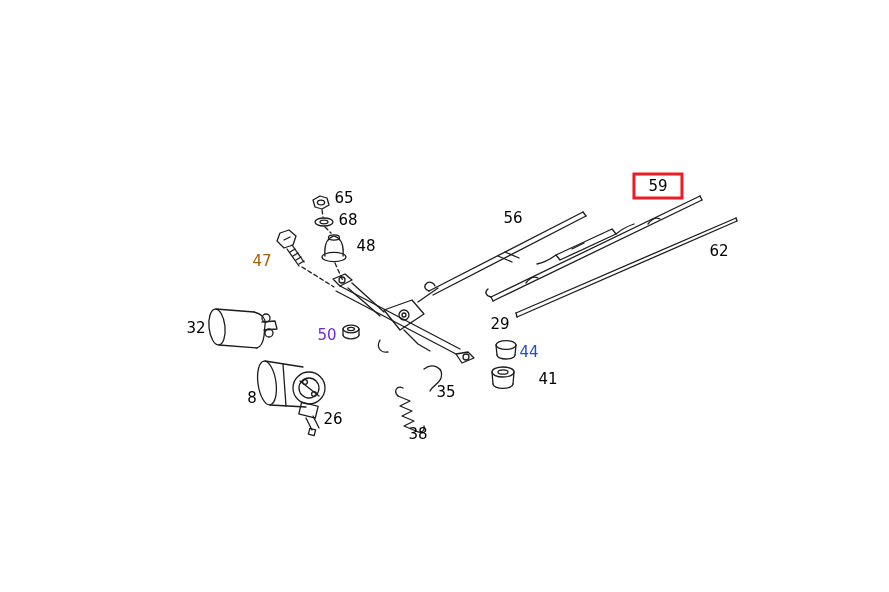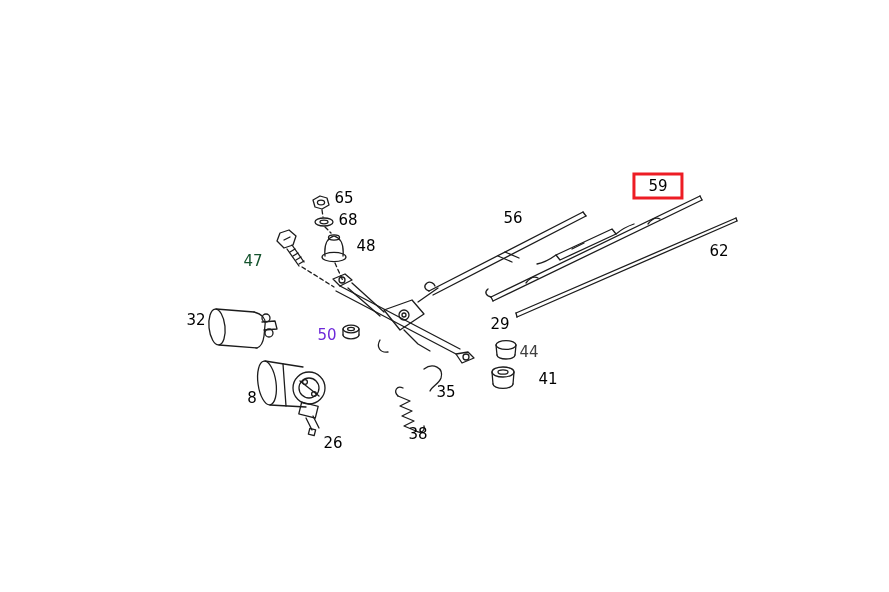"47" div.part-label { color: #14532d -> #a16207; left: 253px -> 262px }
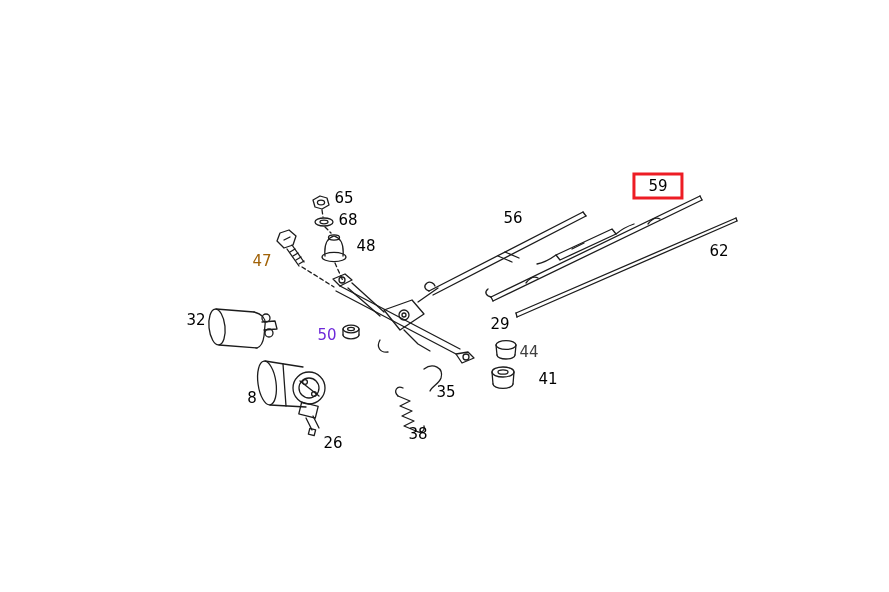"32" div.part-label { top: 320px -> 328px }
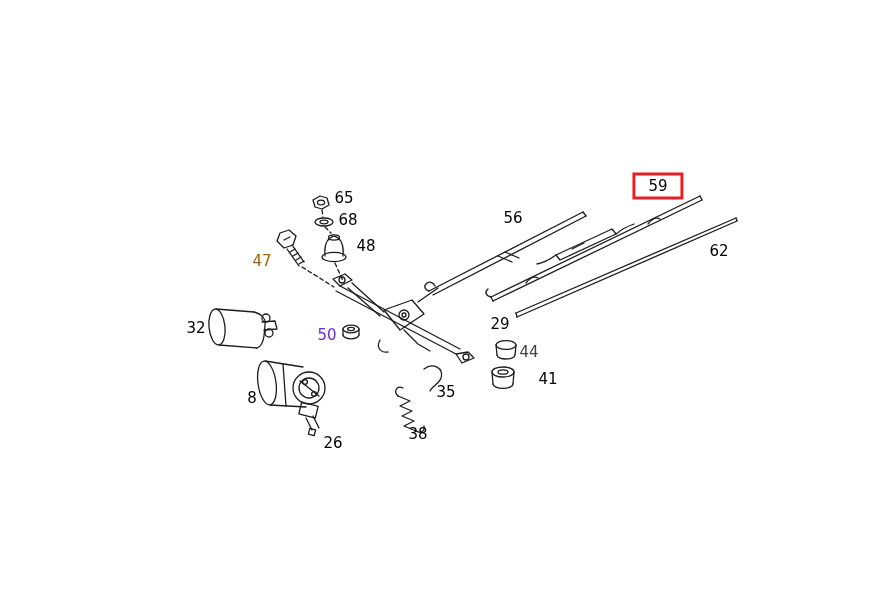"44" div.part-label { color: #404040 -> #1d4ed8 }
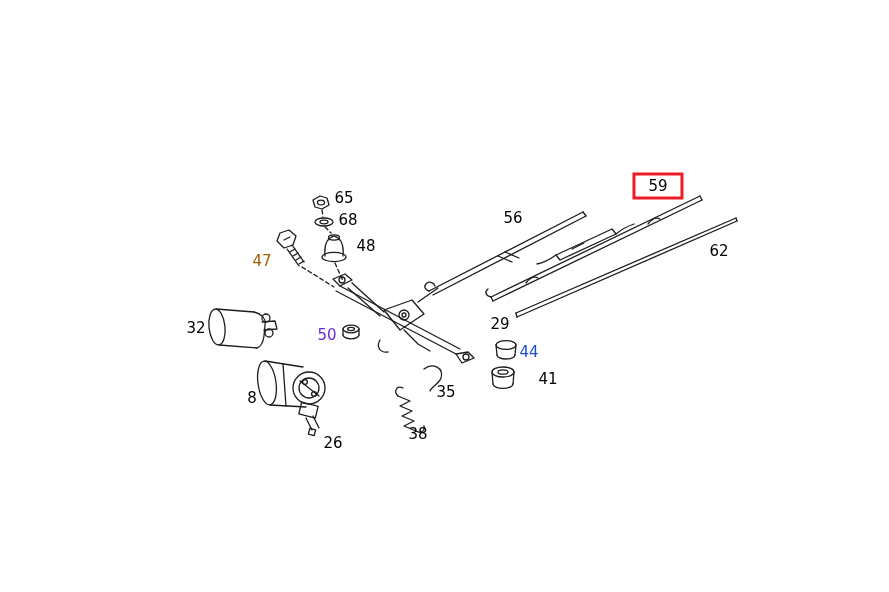"26" div.part-label { margin-top: 24px -> none }
